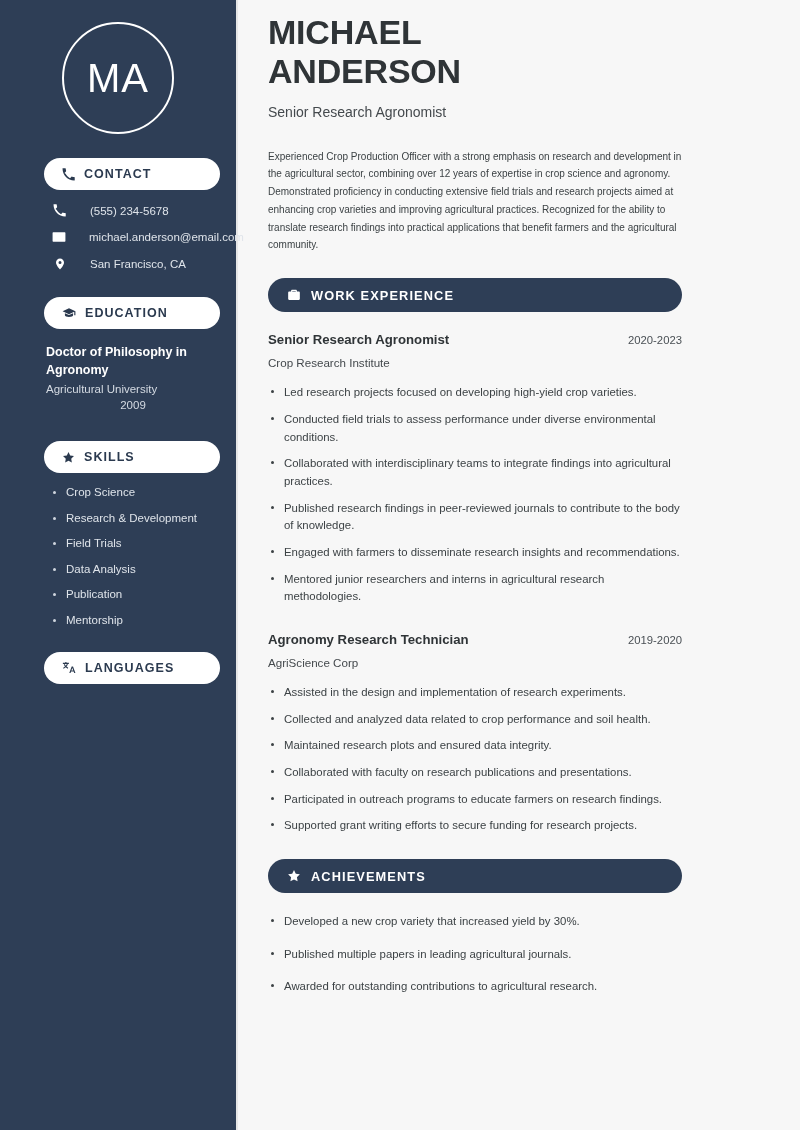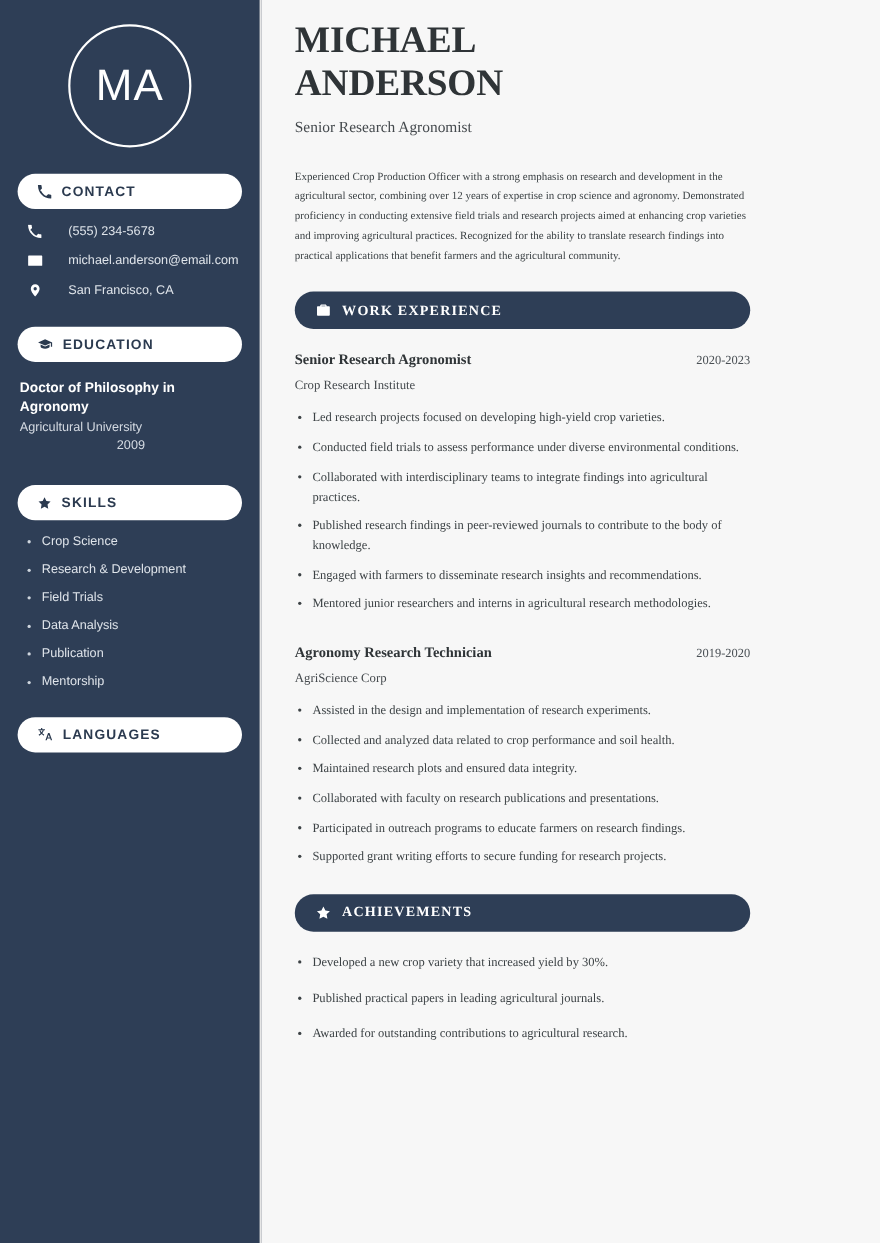"MICHAEL" .main { font-family: Liberation Serif, serif -> none; padding: 18px 30px 0 30px -> 13px 30px 0 30px }
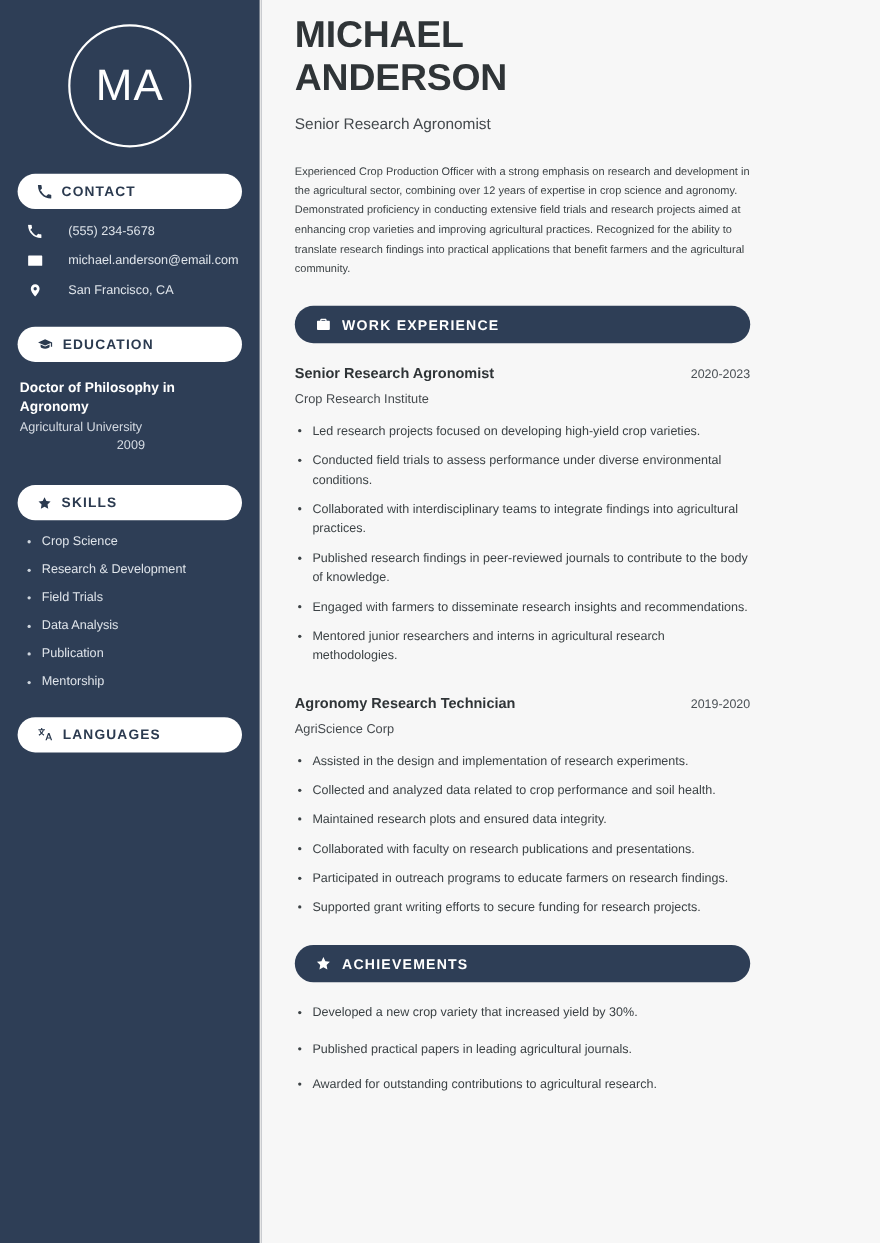"CONTACT" .side-block { margin-left: none -> 28px }
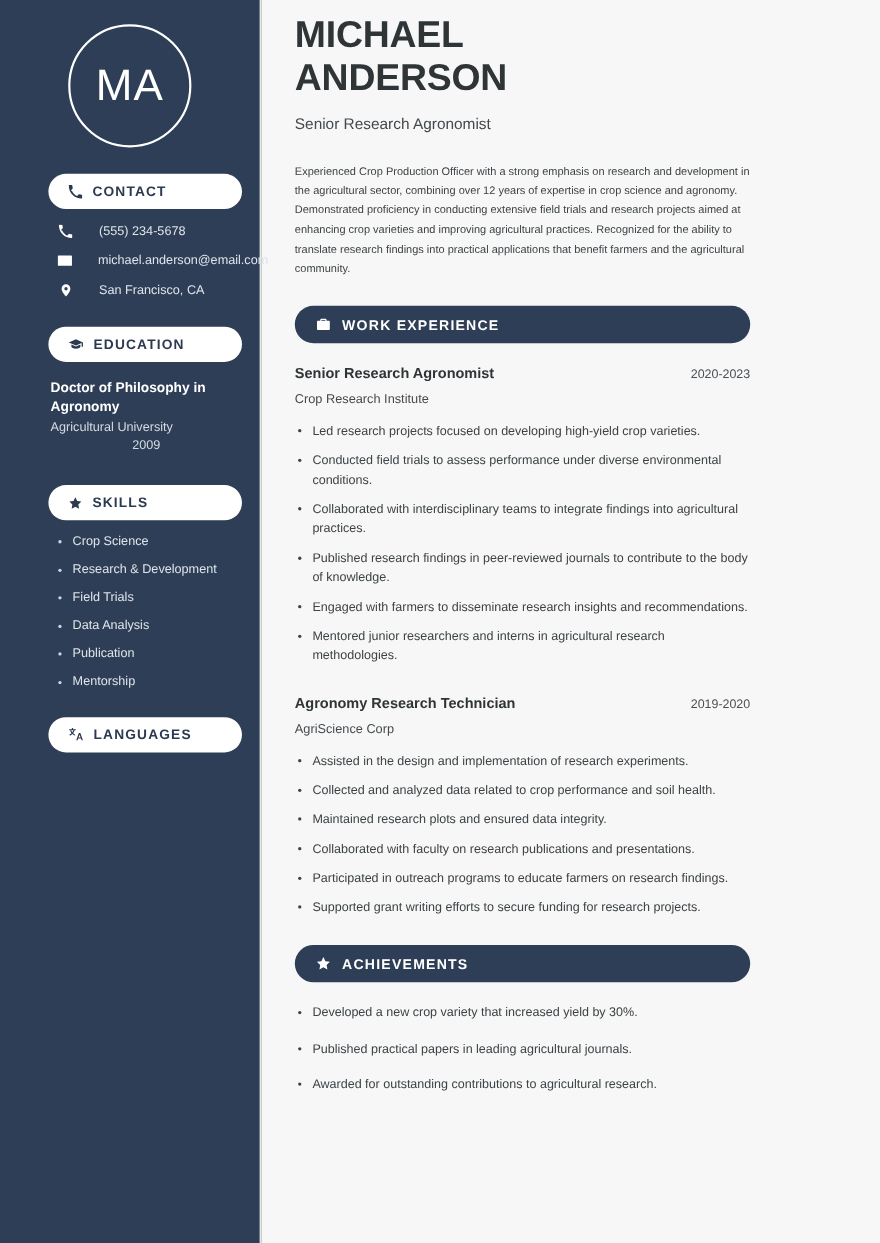"Published practical papers in leading" li { text: practical -> multiple }
